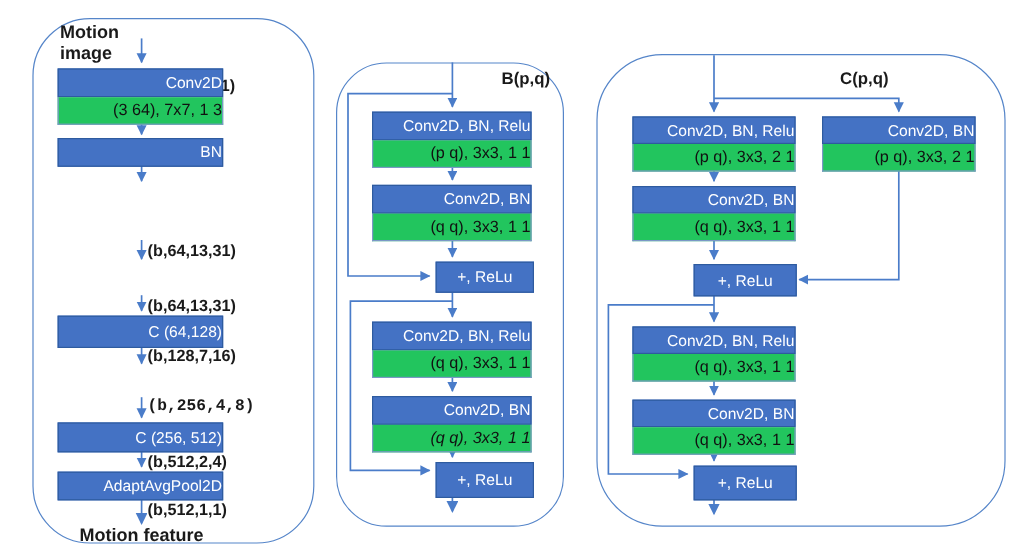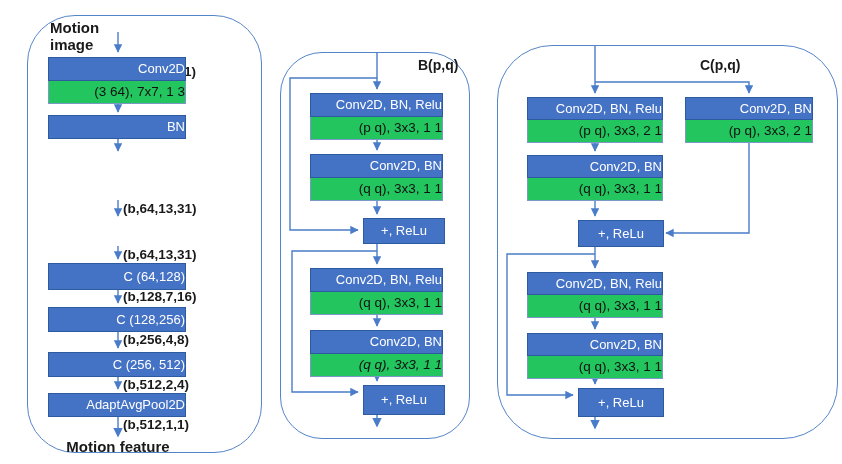"C (128,256)" div.blk { html: <div> <div>C (128,256)</div> </div> -> none }
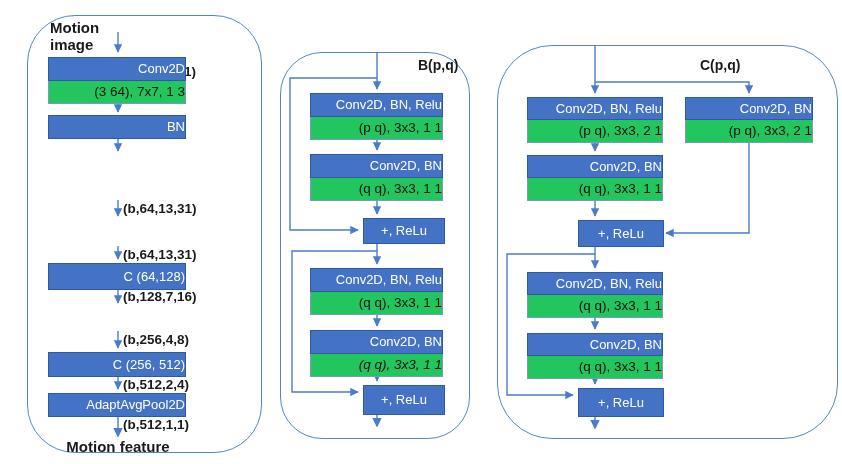"(b,256,4,8)" div.dim { font-family: none -> Liberation Mono, monospace }
